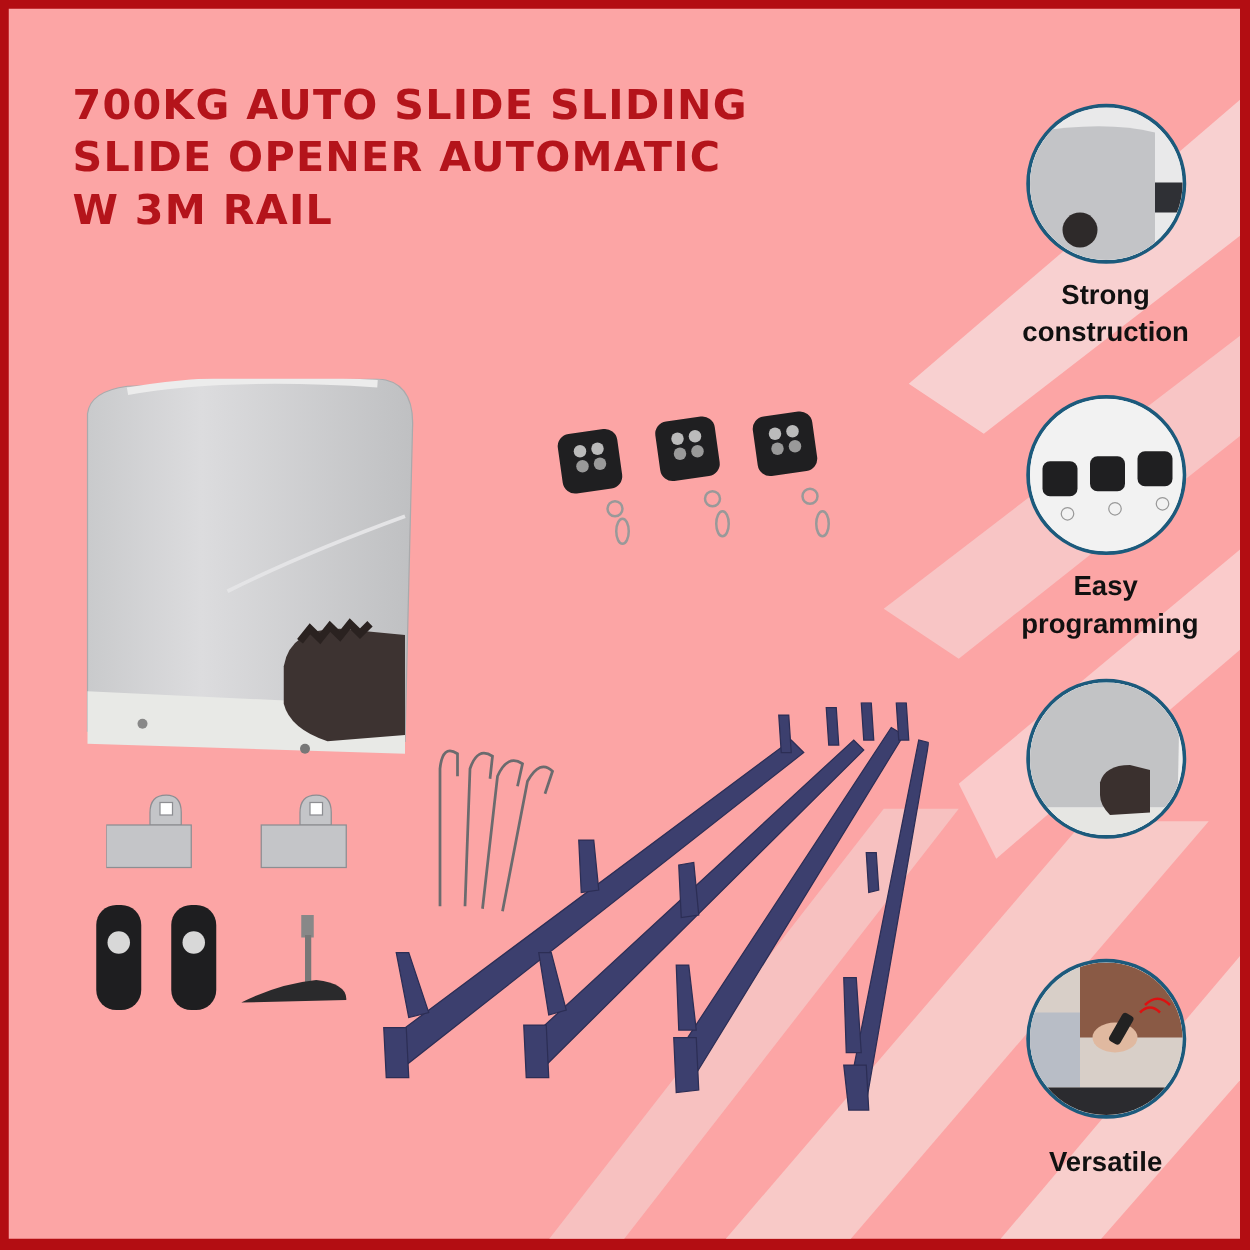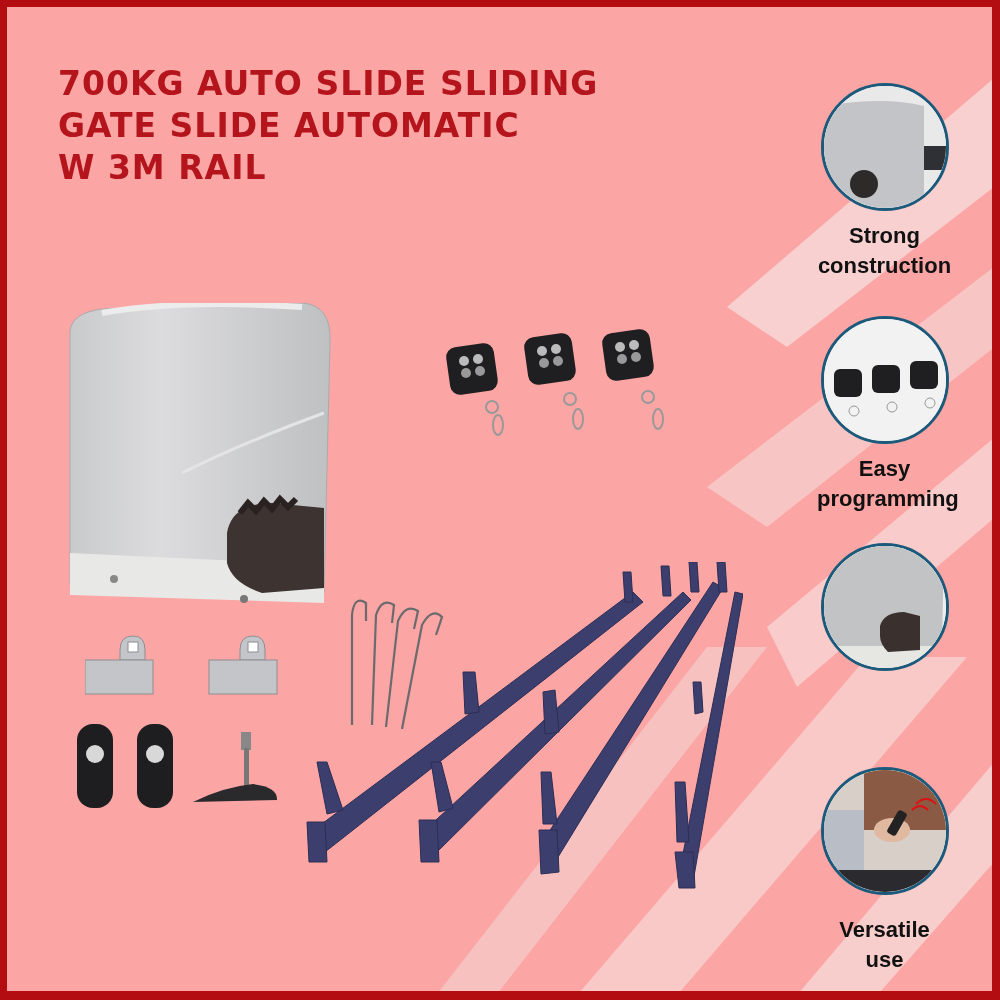"GATE SLIDE AUTOMATIC" div { text: GATE SLIDE -> SLIDE OPENER }
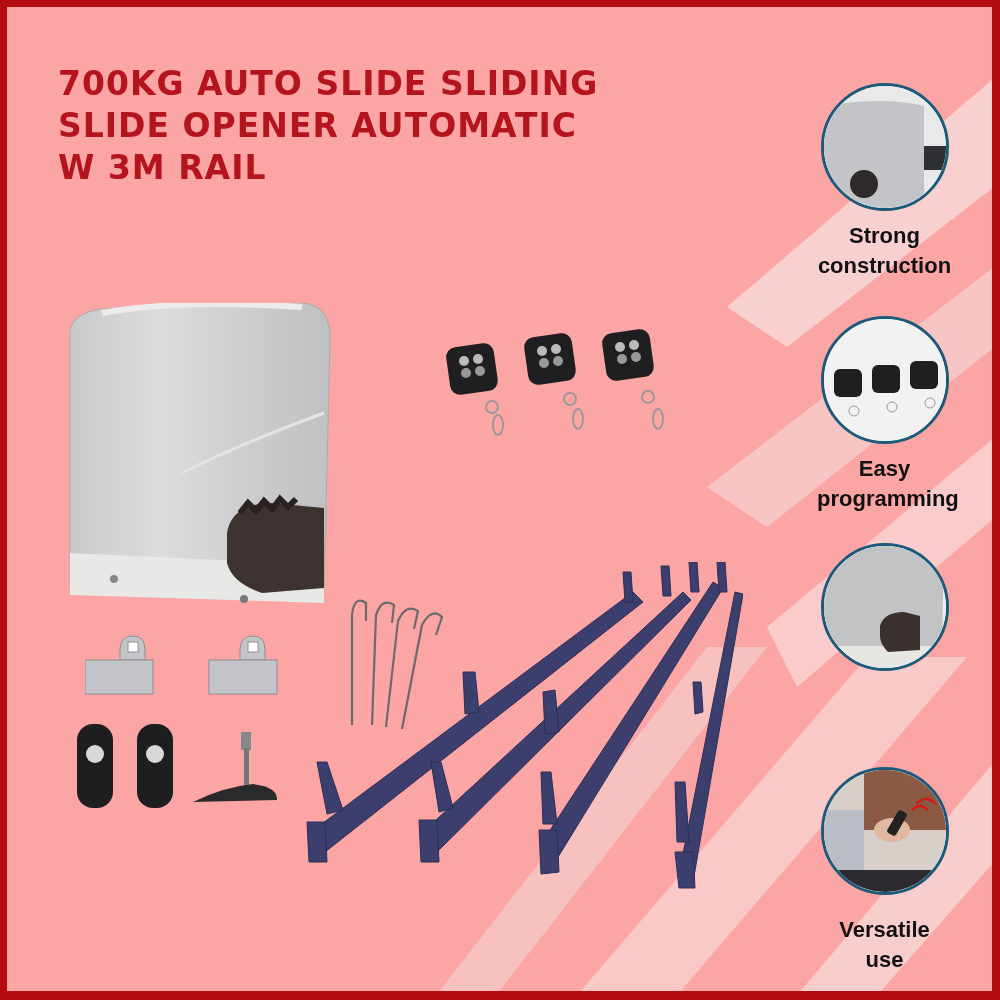"use" div { html: <div>use</div> -> none }
